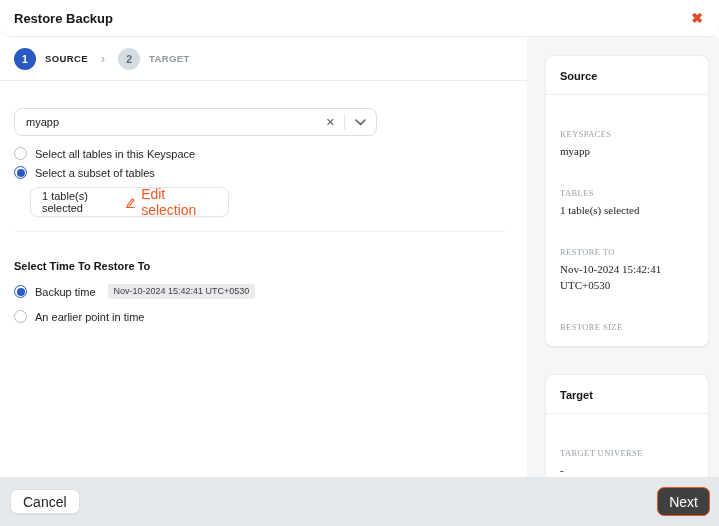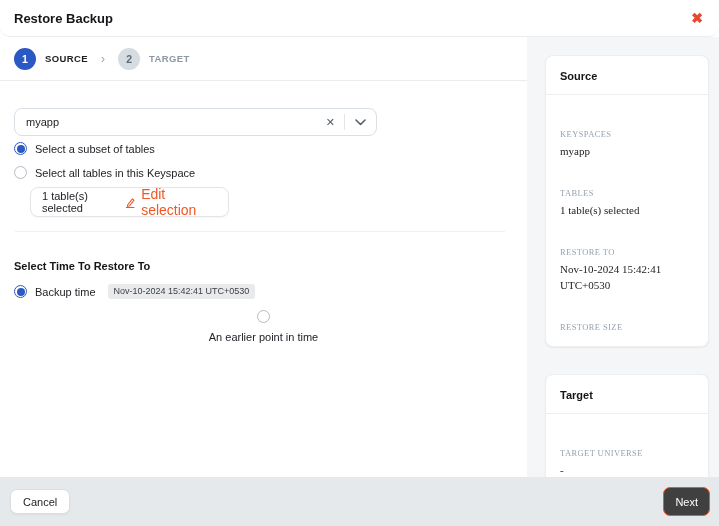"Select a subset of tables" div.radio-row { order: before "Select all tables in this" -> after "Select all tables in this" }
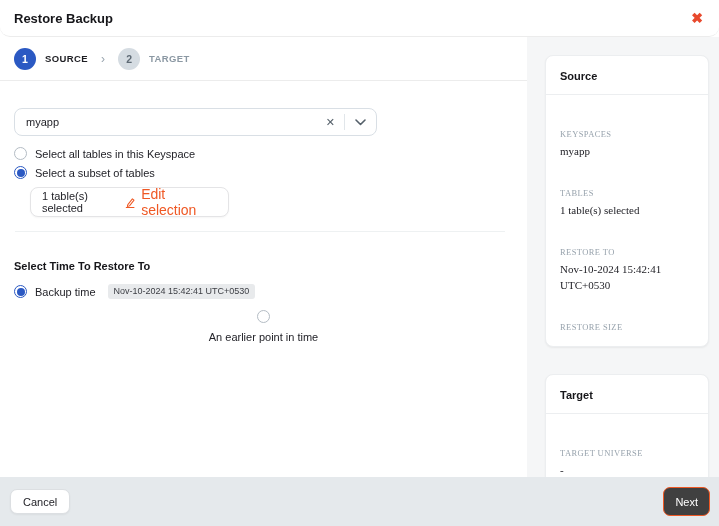"An earlier point in time" div.radio-row { flex-direction: column -> none }
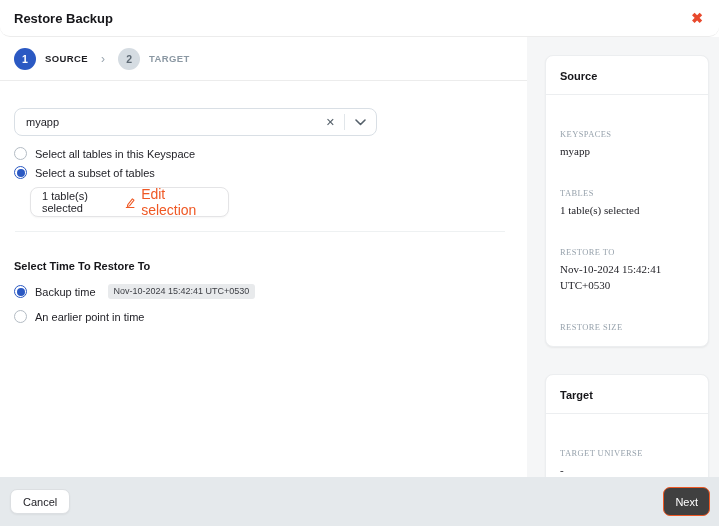"Cancel" .btn { font-size: 11px -> 14px }
